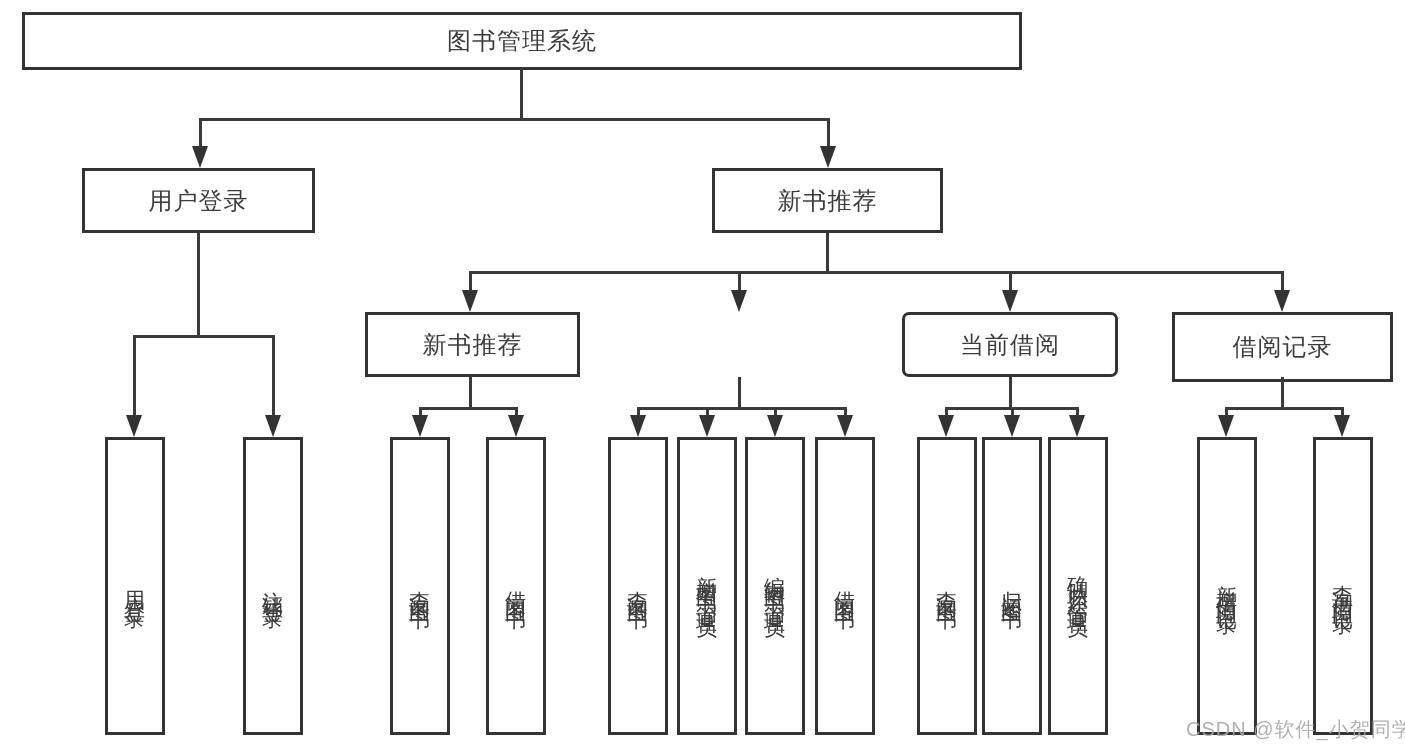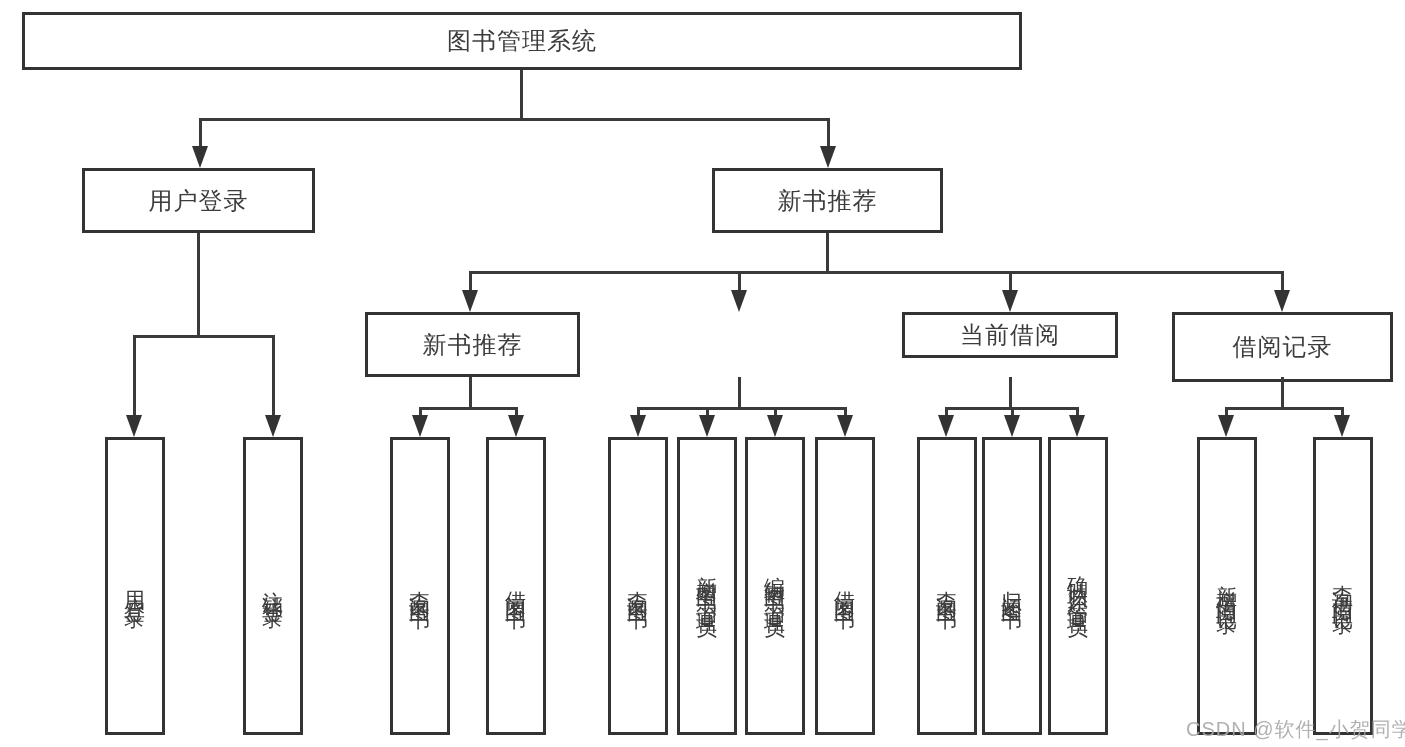"当前借阅" .n-cur { border-radius: none -> 7px; height: 46px -> 65px }
